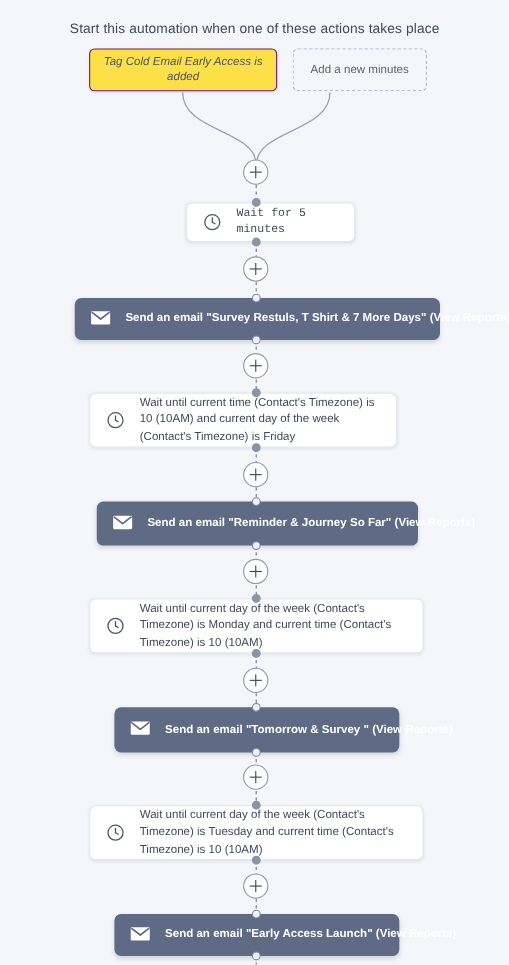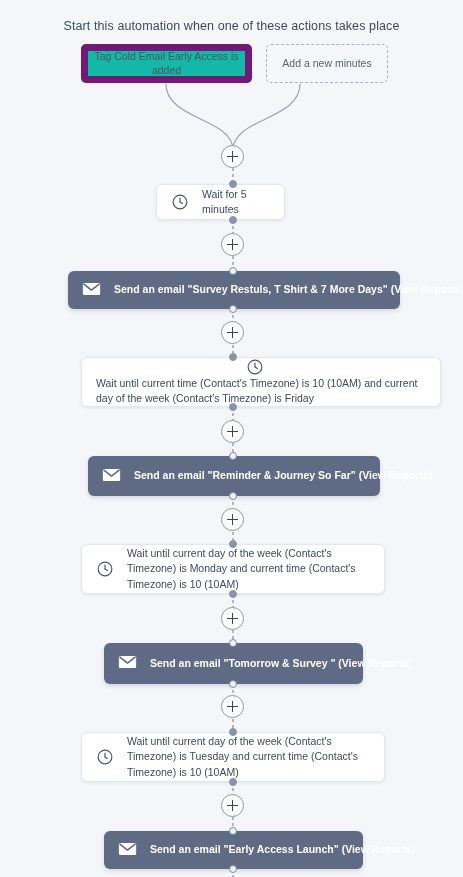"Tag Cold Email Early Access" .trigger.solid { background: #14b8a6 -> #fde047; border: 7px solid #701a75 -> 1px solid #701a75; font-style: none -> italic }
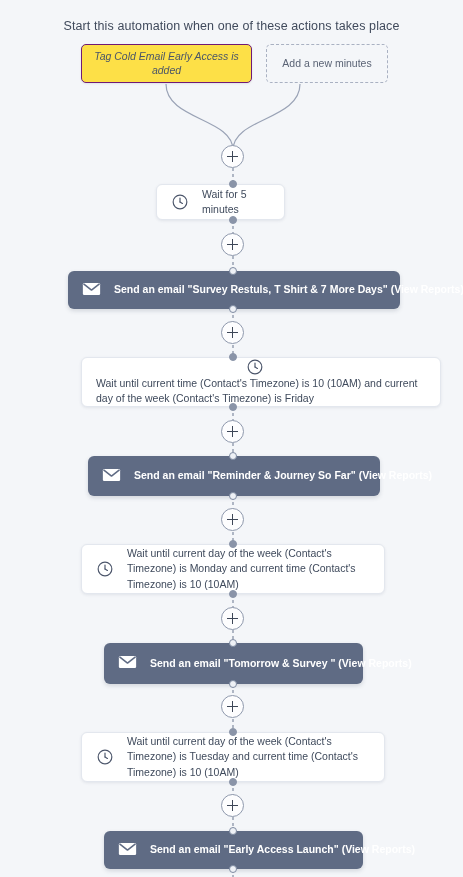"Wait for 5 minutes" div.wait-node { font-family: none -> Liberation Mono, monospace; left: 156px -> 169px; width: 129px -> 154px }
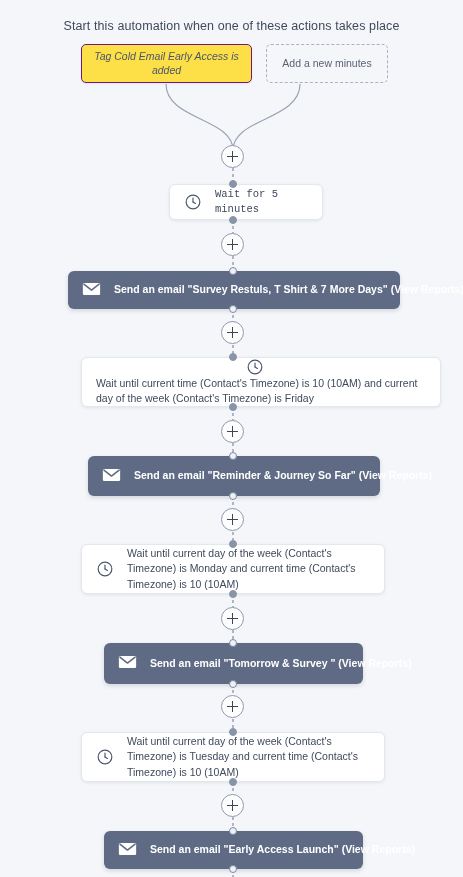"Wait until current time (Contact's" div.wait-node { flex-direction: column -> none; width: 360px -> 280px }
